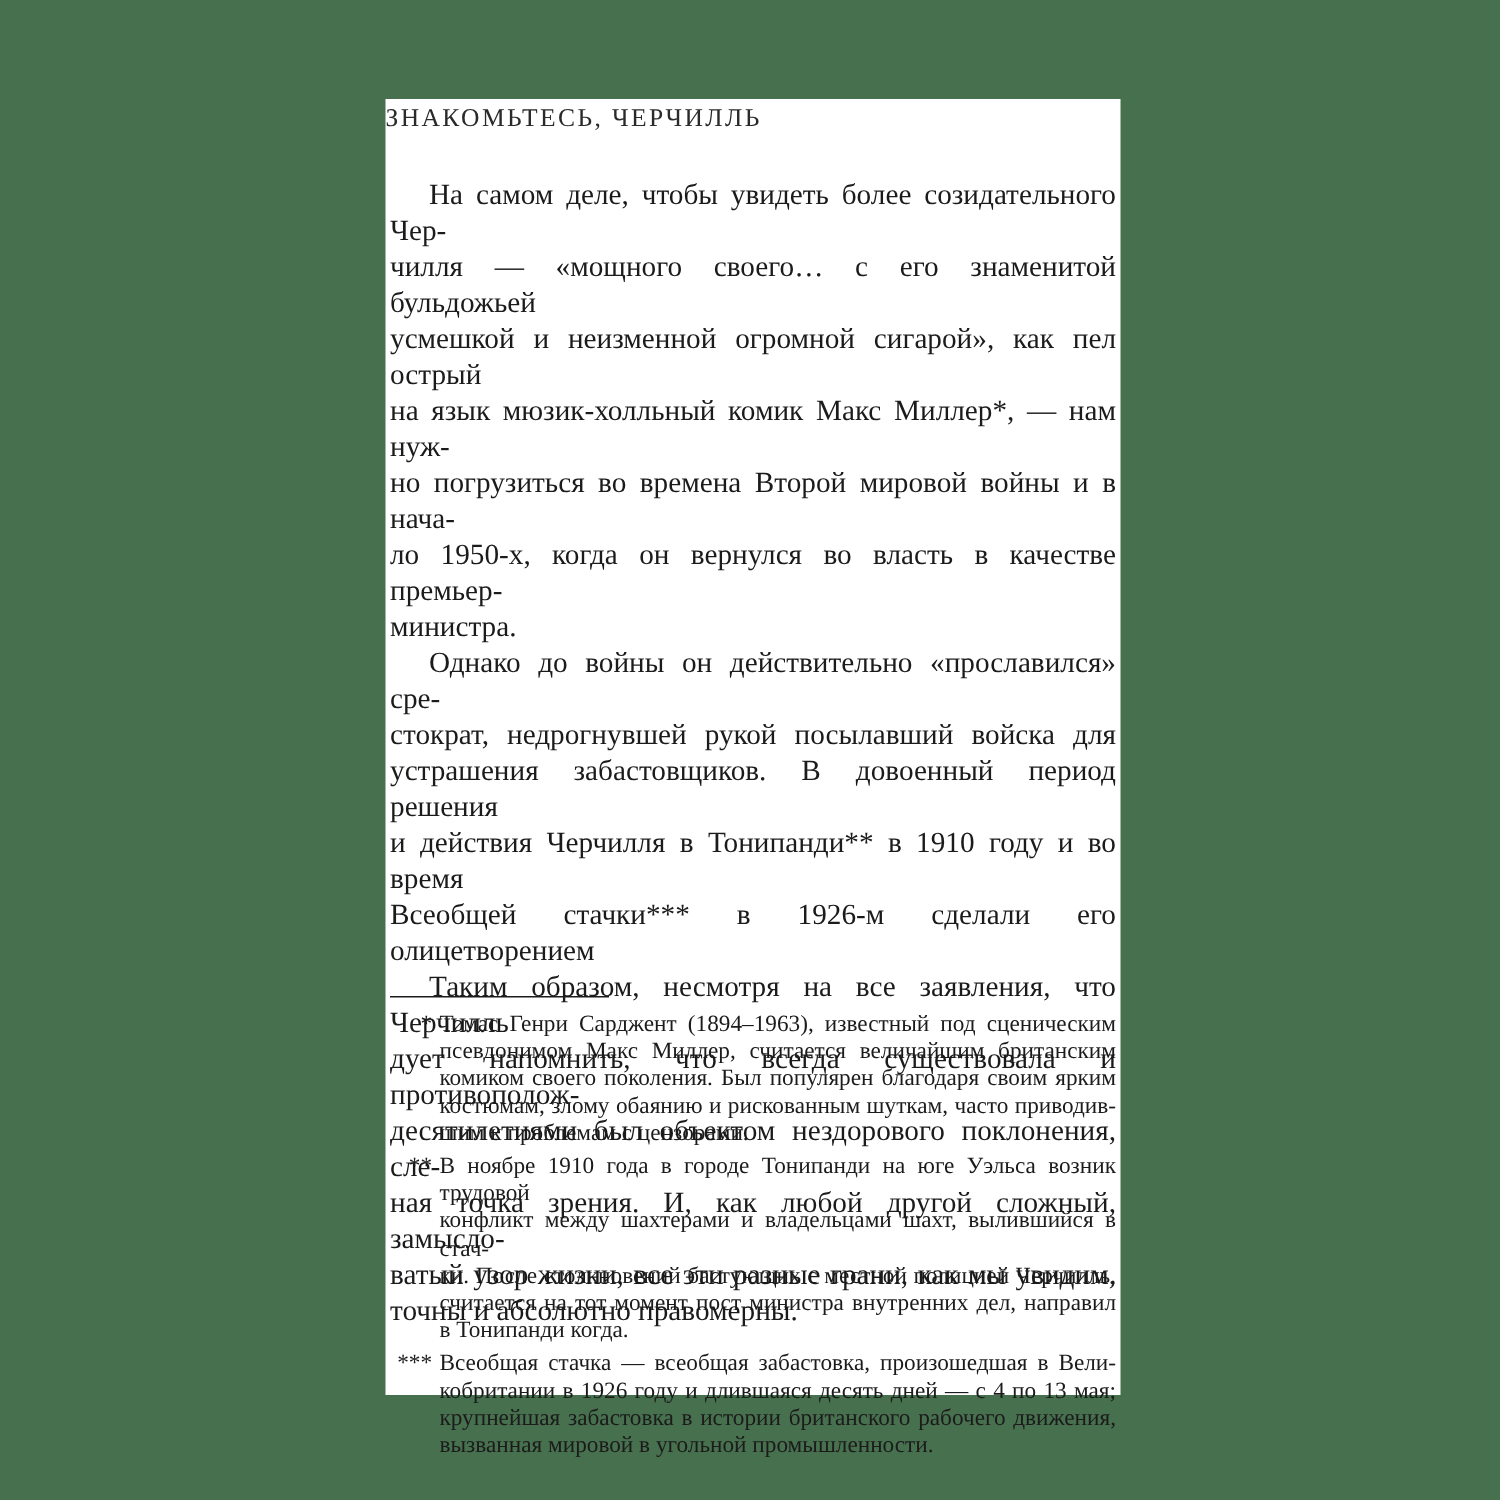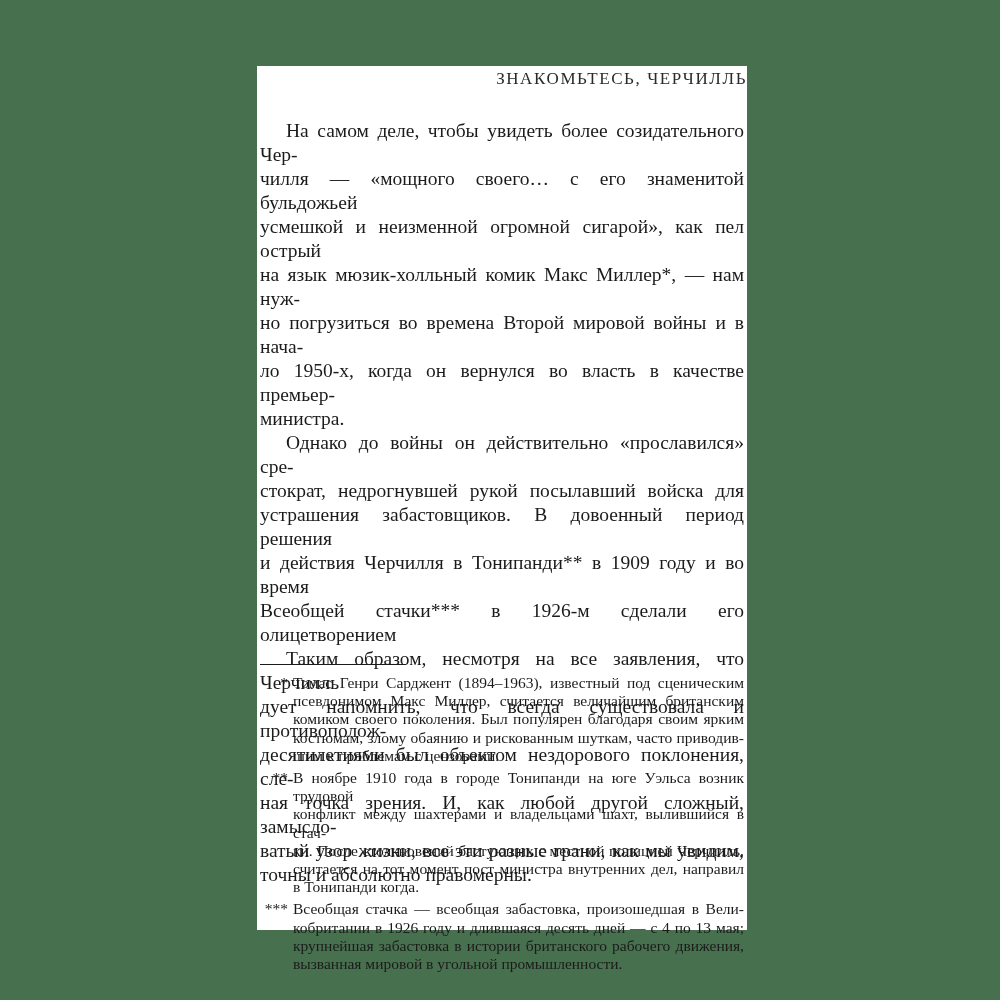"ЗНАКОМЬТЕСЬ, ЧЕРЧИЛЛЬ" .running-header { text-align: right -> left }
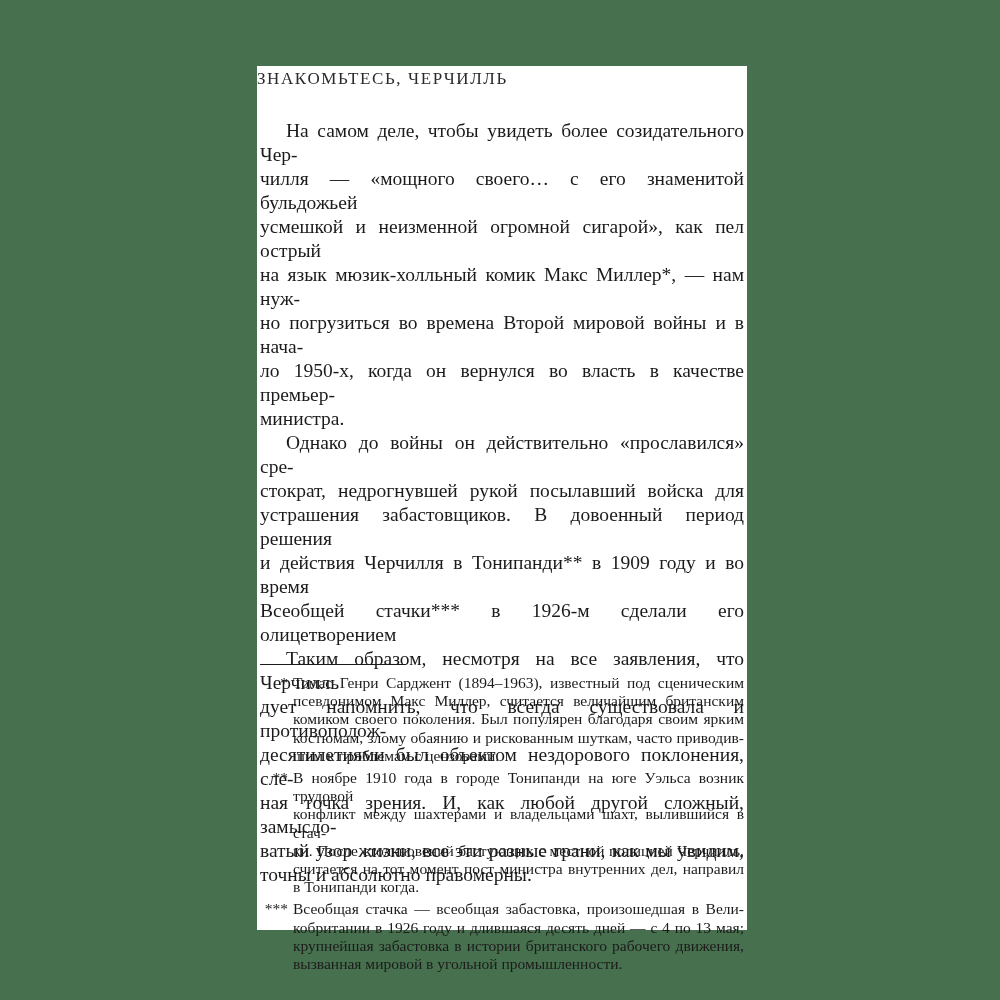"и действия Черчилля в Тонипанди**" div.line { text: 1909 -> 1910 }
